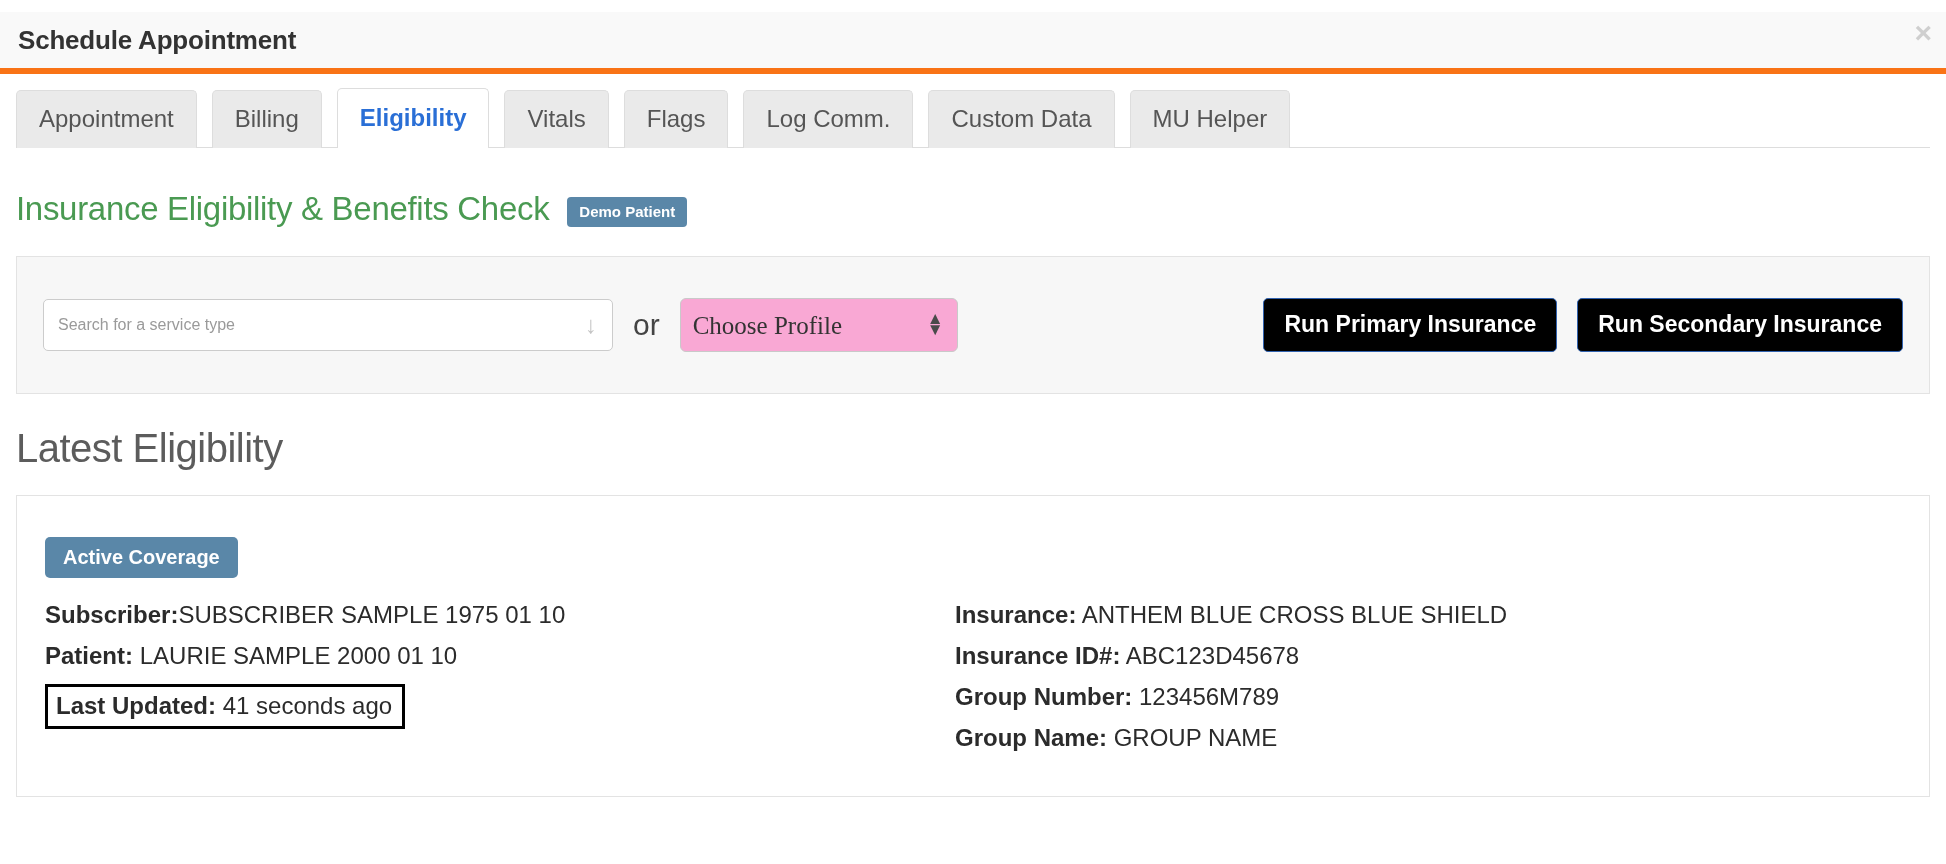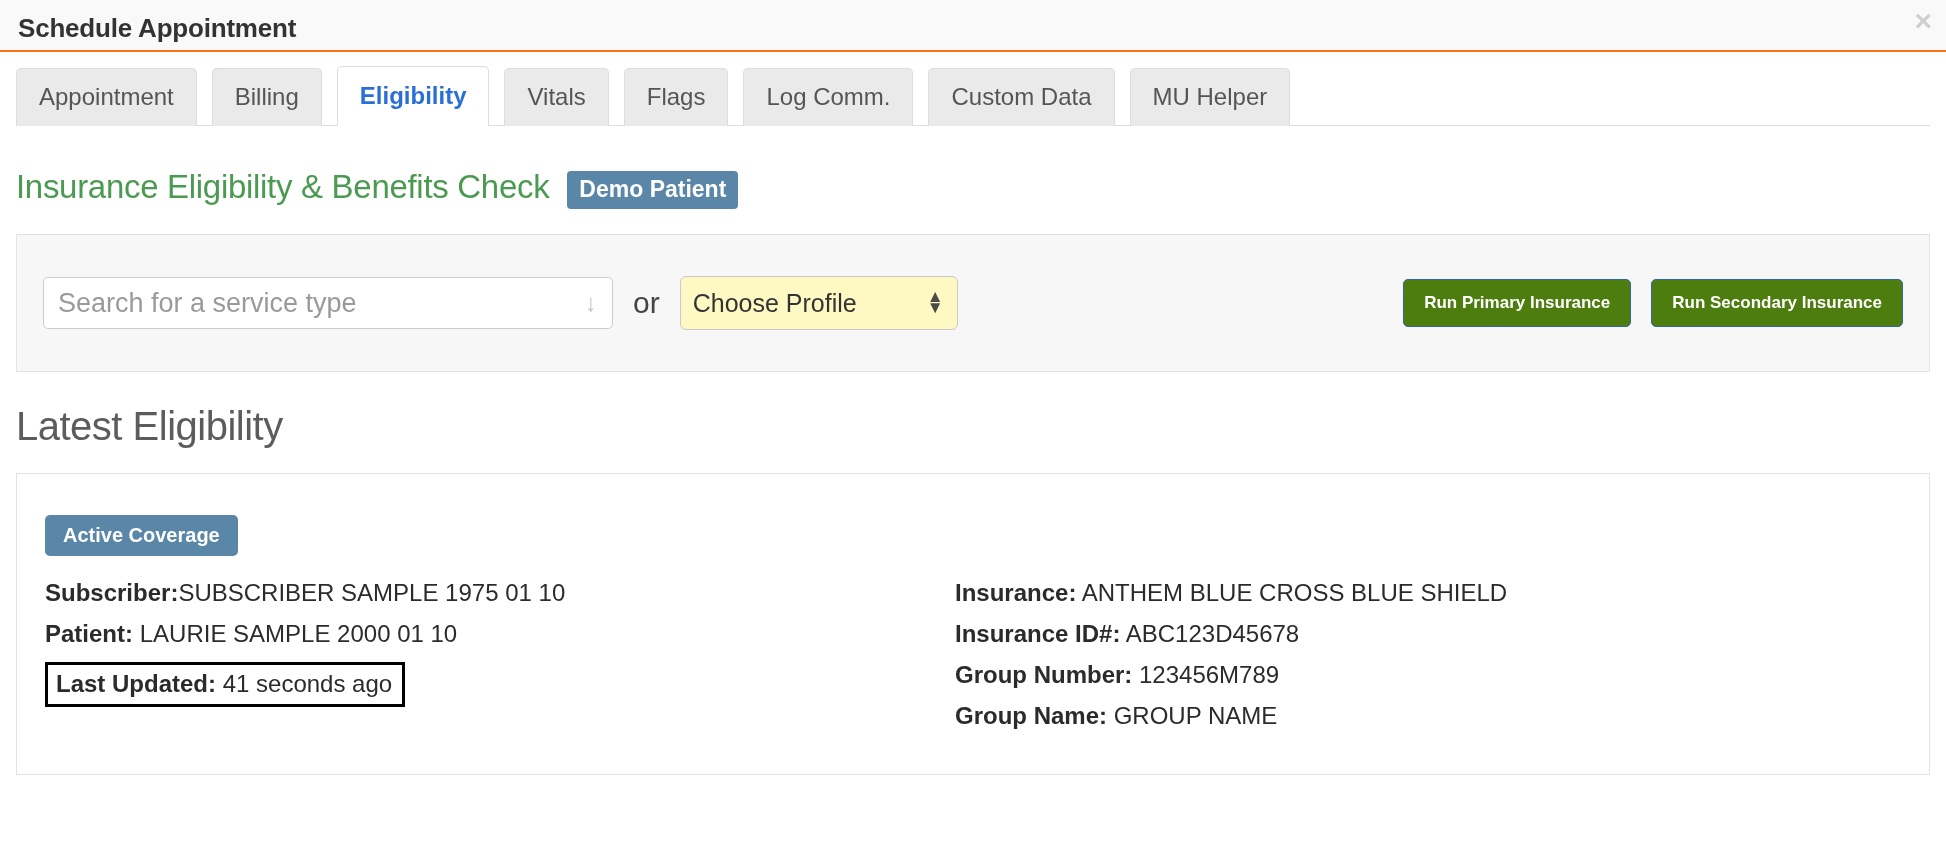"Schedule Appointment" .modal-header { border-bottom: 2px solid #f97316 -> 6px solid #f97316; height: 52px -> 62px; margin-top: none -> 12px }
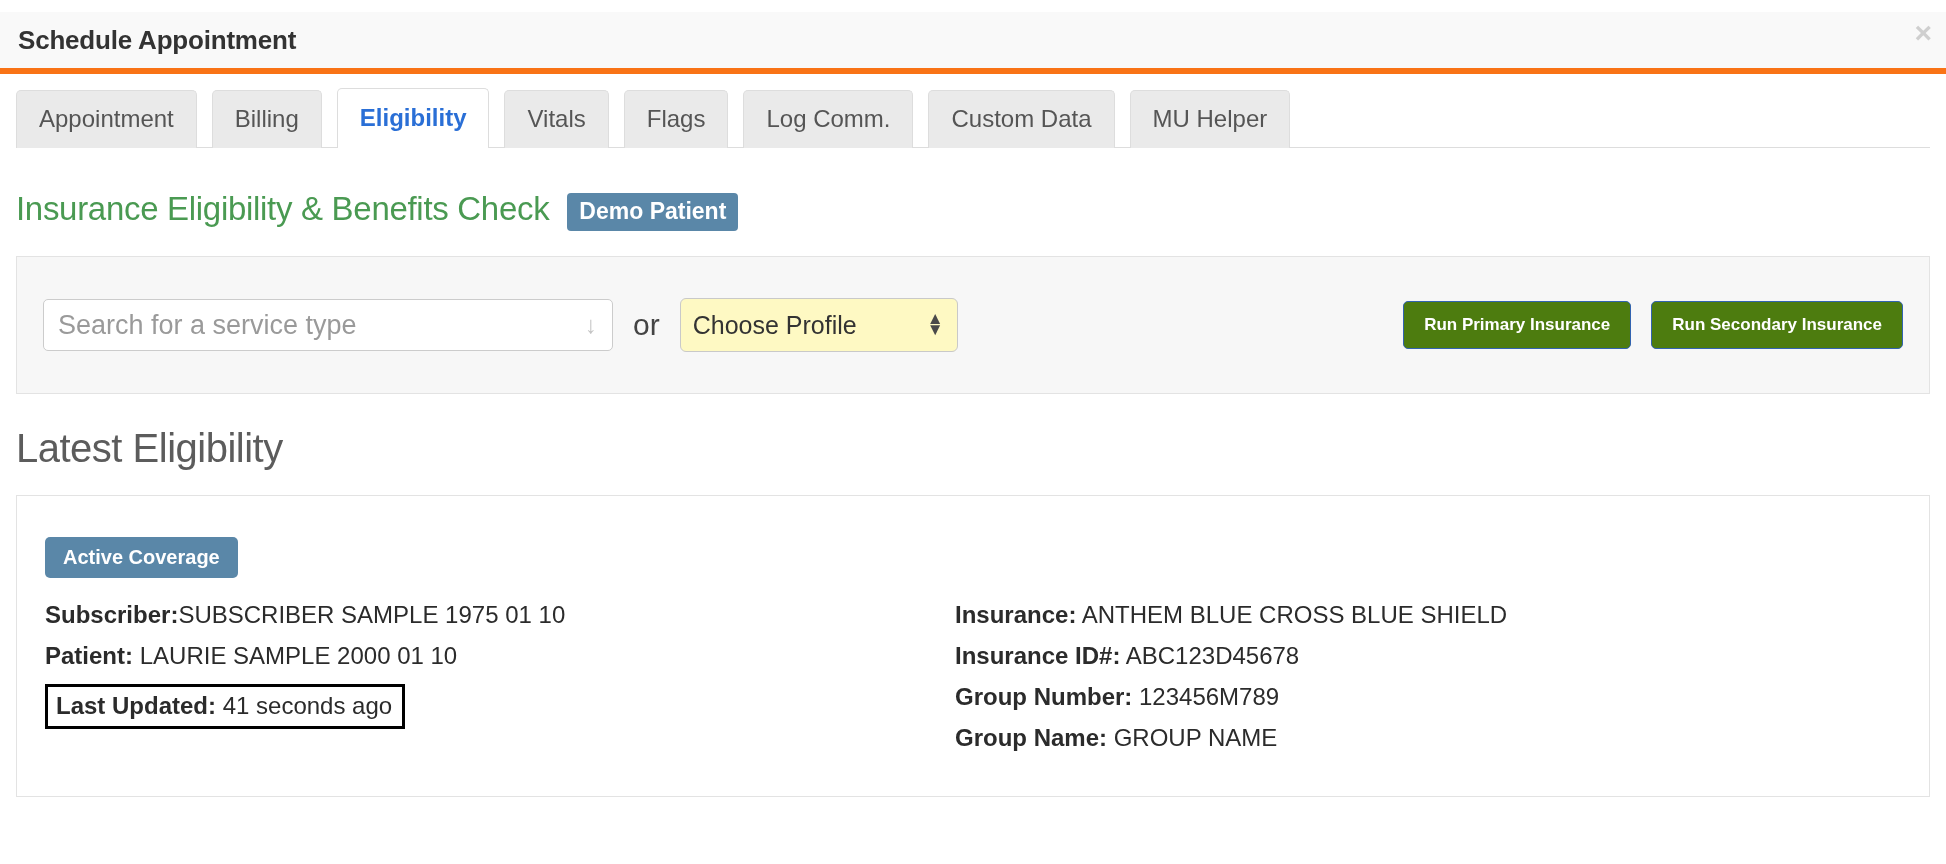"Demo Patient" .demo-badge { font-size: 23px -> 15px }
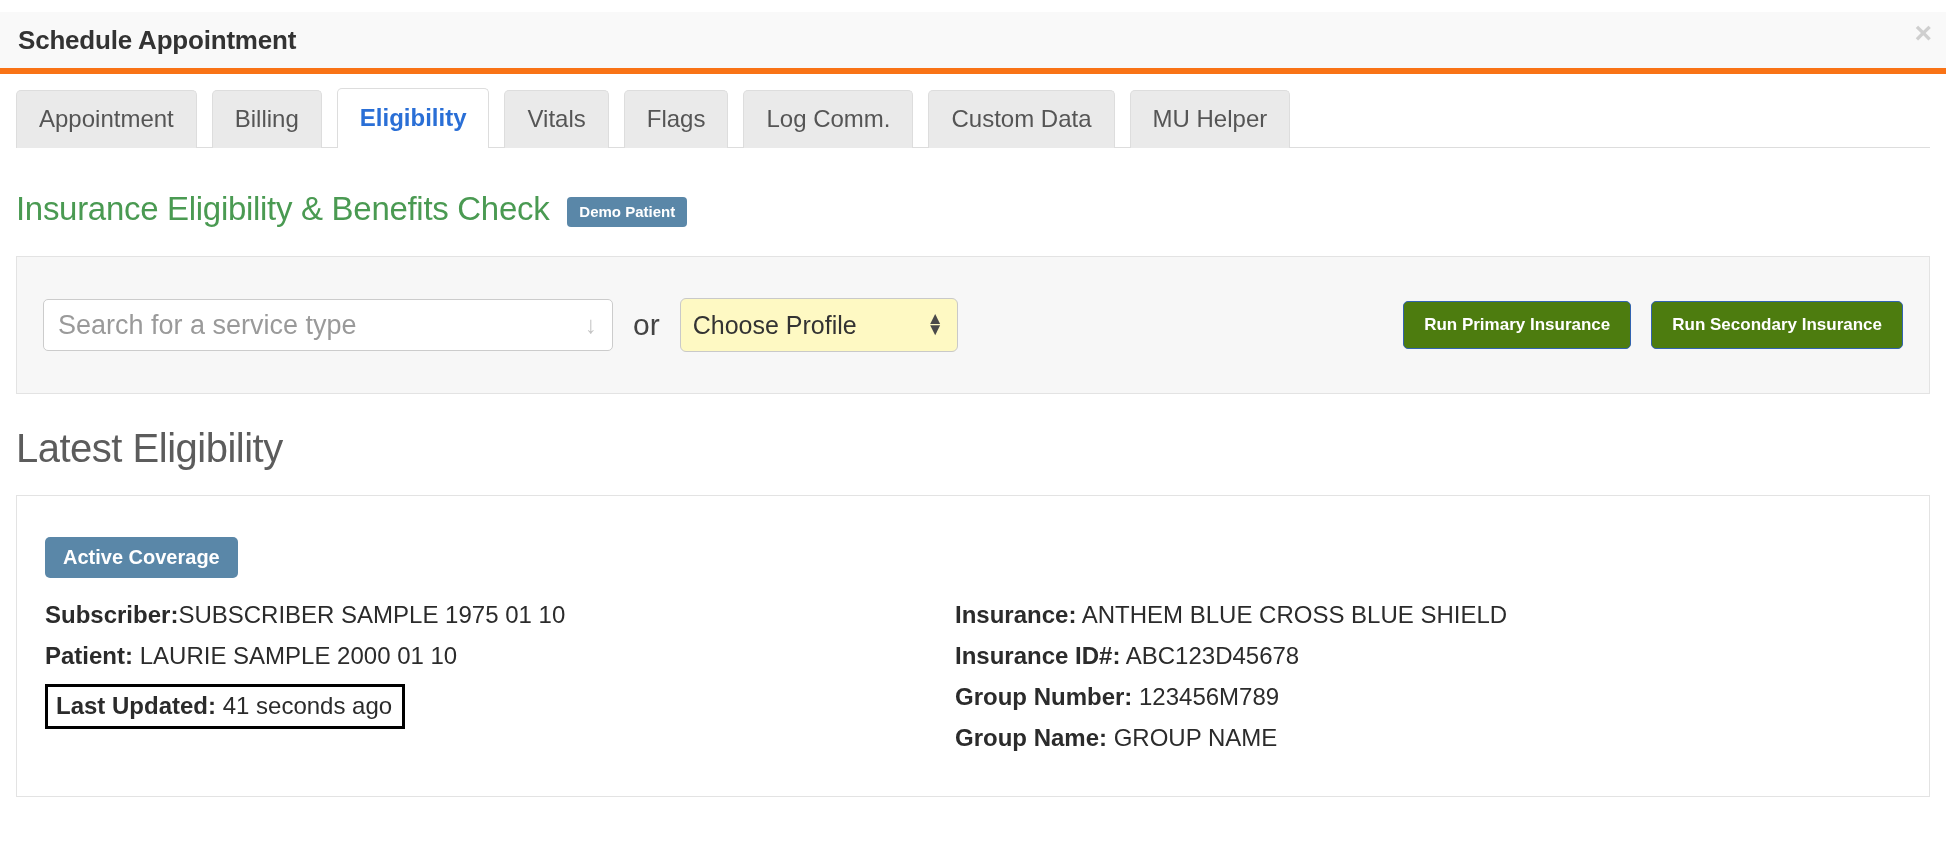"Search for a service type" .service-search input { font-size: 27px -> 16px }
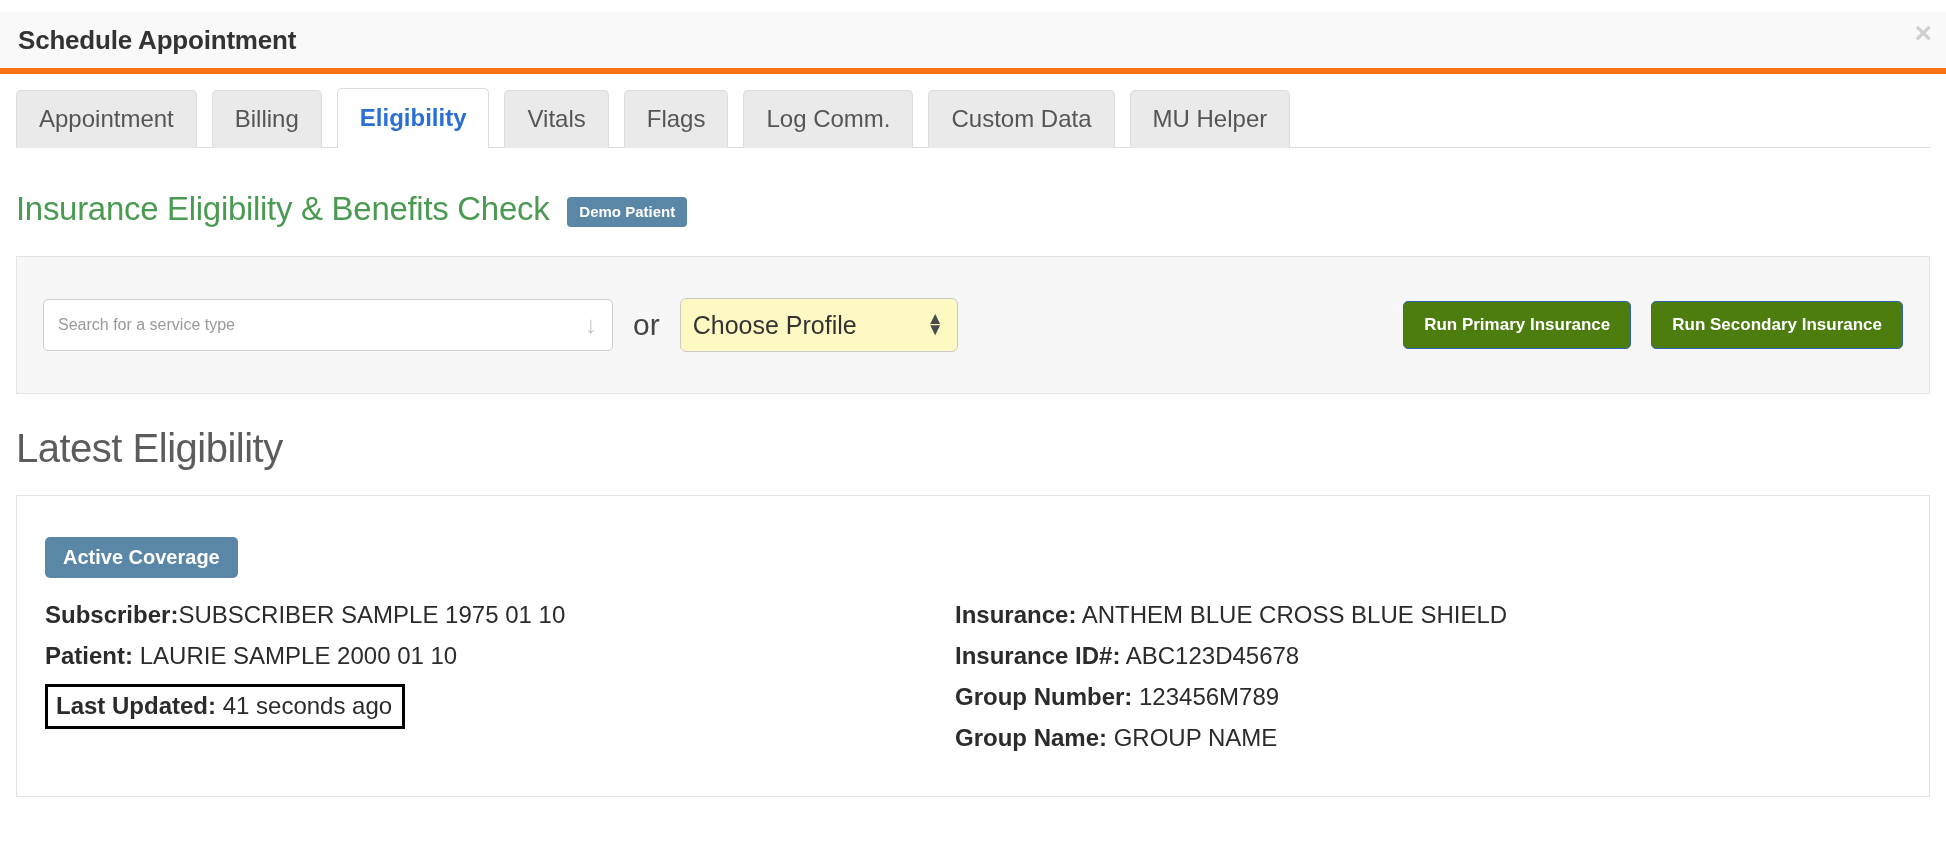"Choose Profile" .profile-select select { background: #fef9c3 -> #f9a8d4; font-family: Liberation Sans, sans-serif -> Liberation Serif, serif }
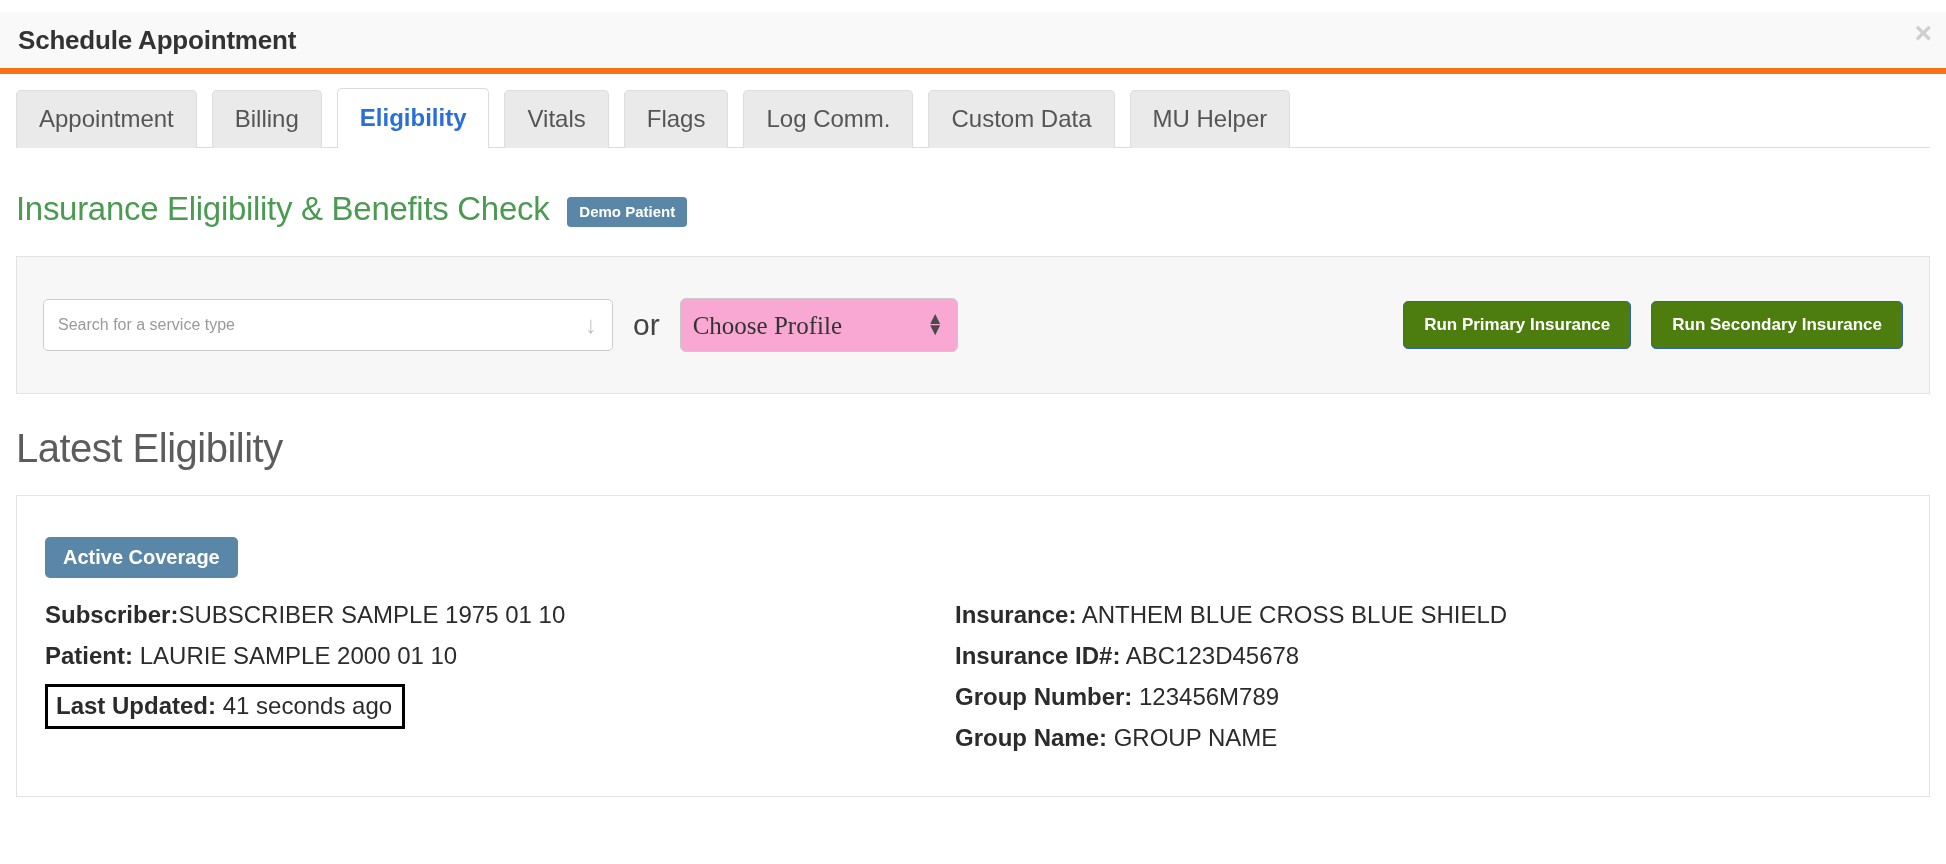"Run Primary Insurance" .btn-primary { background: #4d7c0f -> #000000; font-size: 17px -> 23px }
